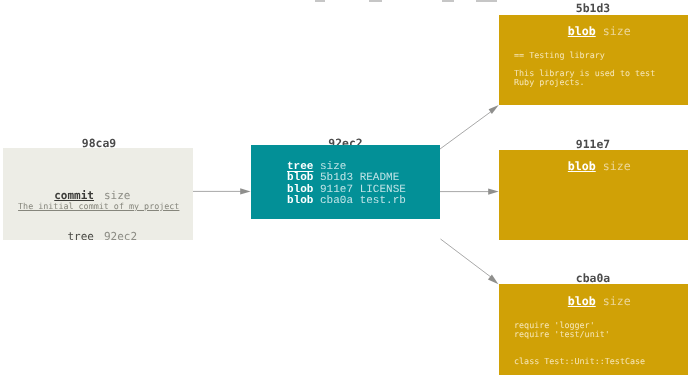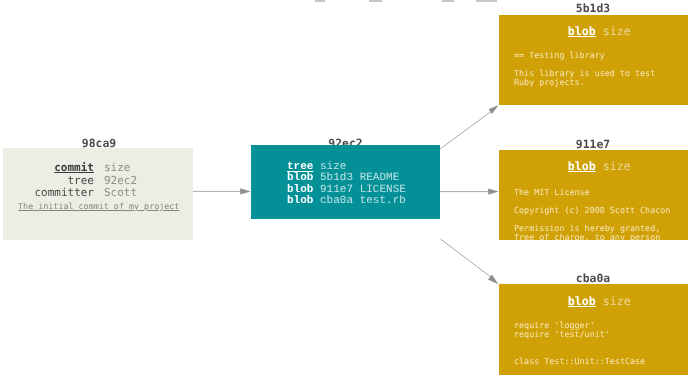"commit size" .commit-rows .line { margin-top: none -> 28px }
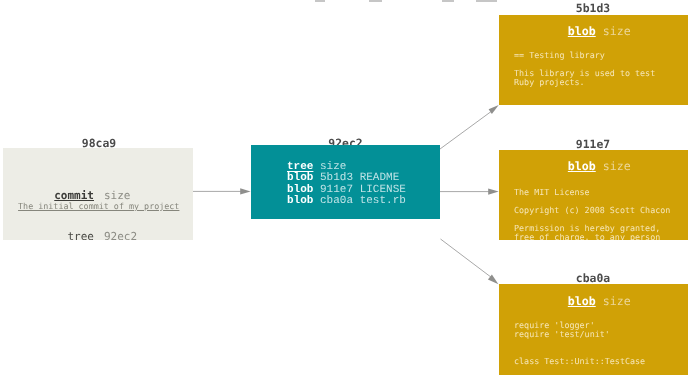"The MIT License" div.blob-body { html: <div>The MIT License Copyright (c) 2008 Scott Chacon Permission is hereby granted, free of charge, to any person</div> -> none }
